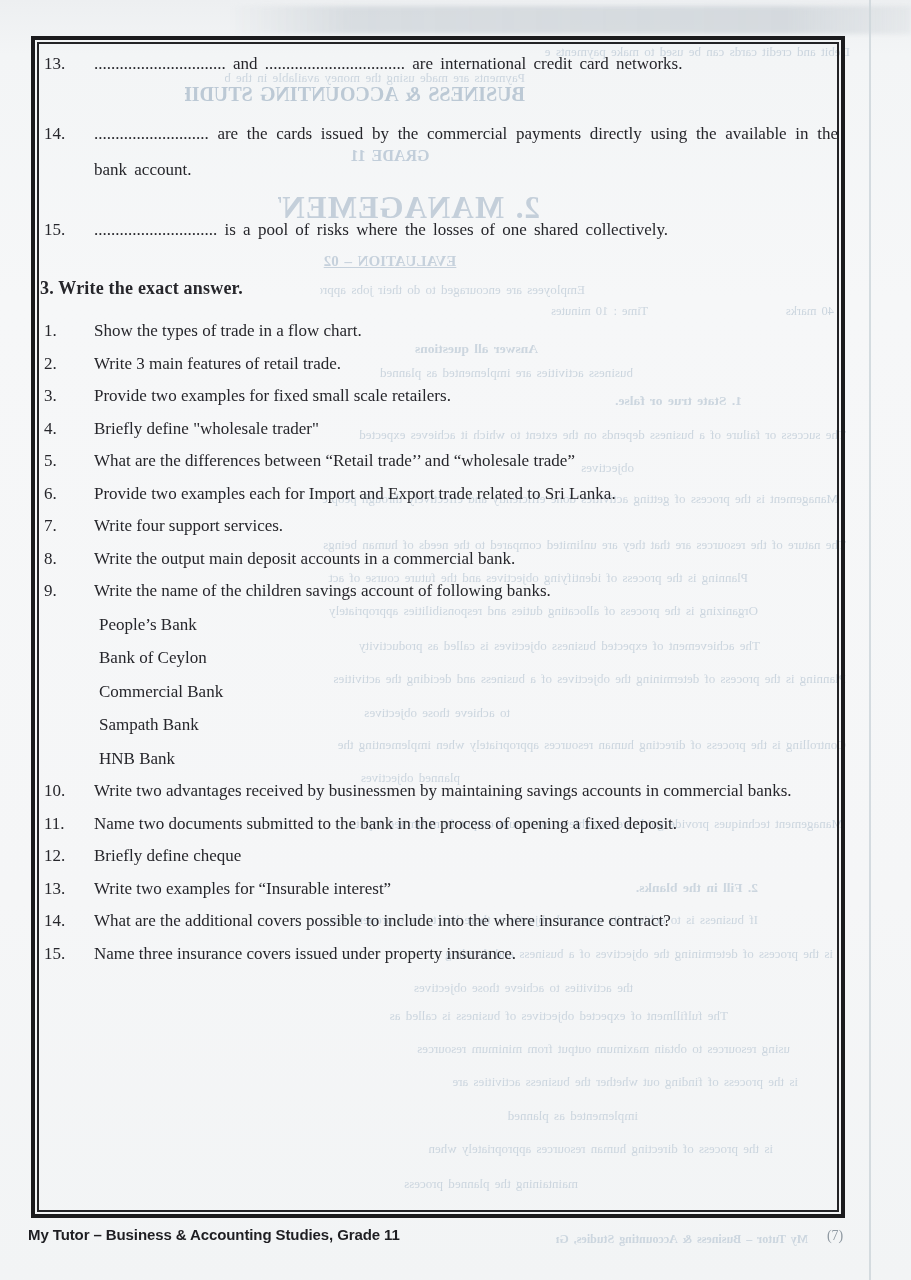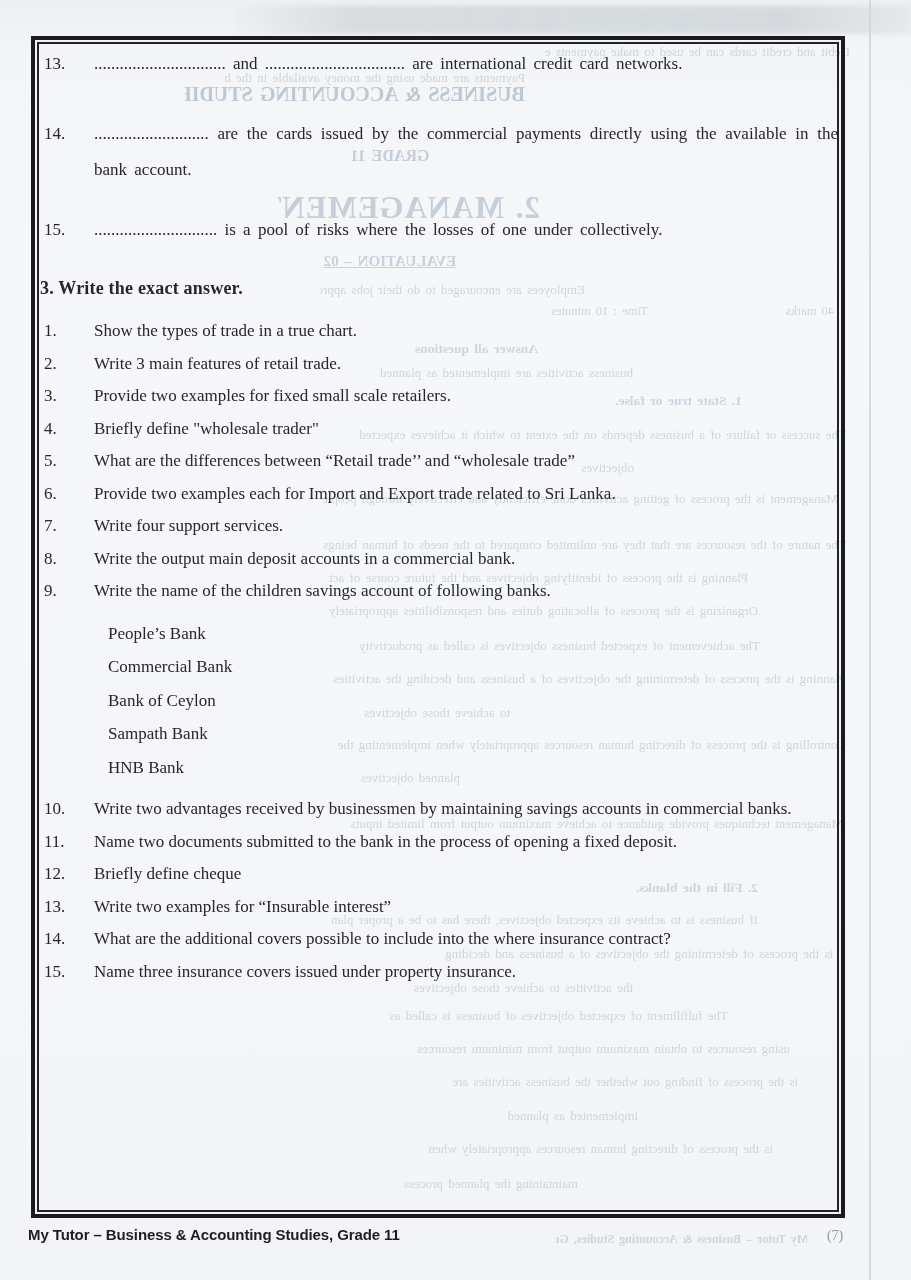"............................. is a pool" span.qtext { text: under -> shared }
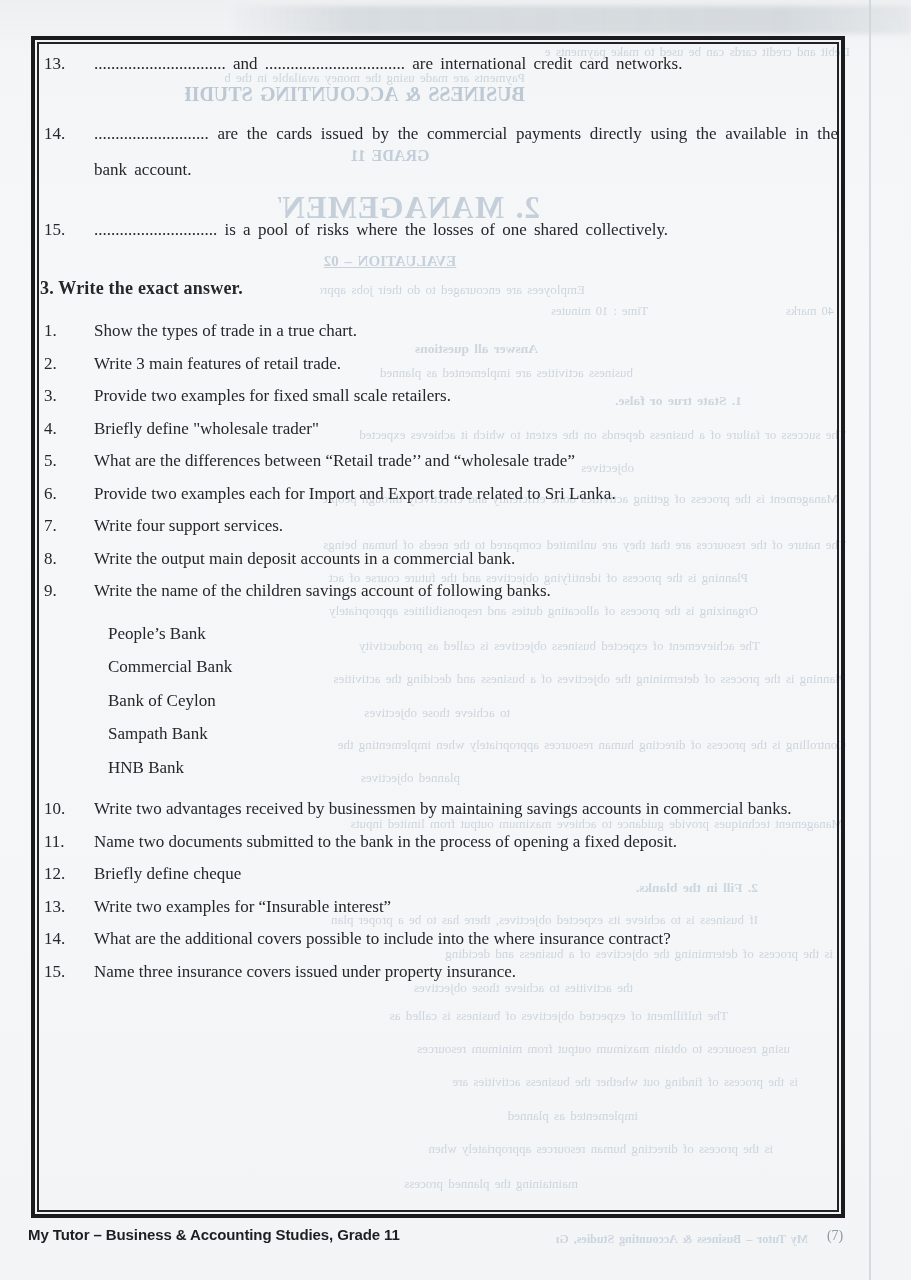"Show the types of trade" span.qtext { text: true -> flow }
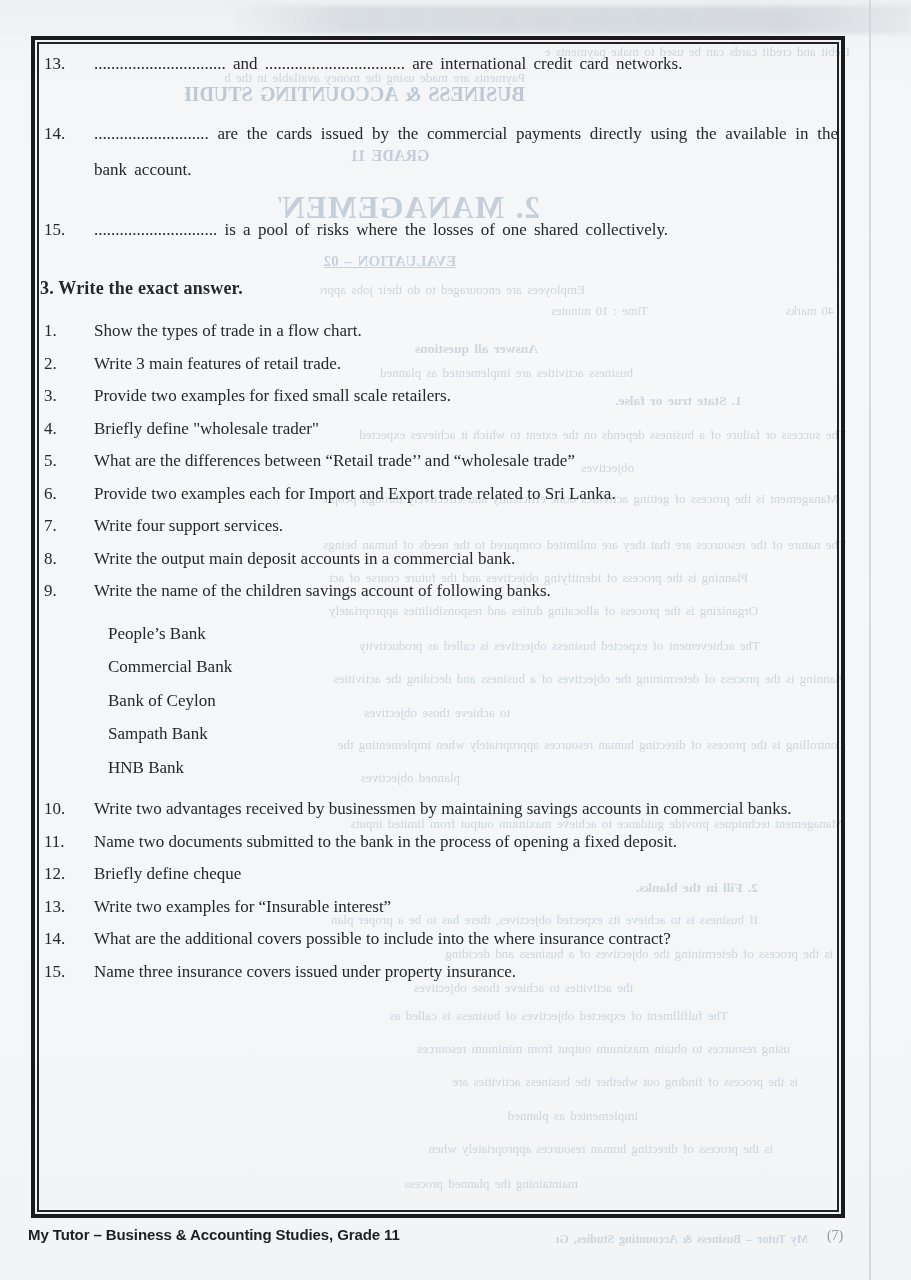"People’s Bank" .subs { margin: 9px -> 0 }
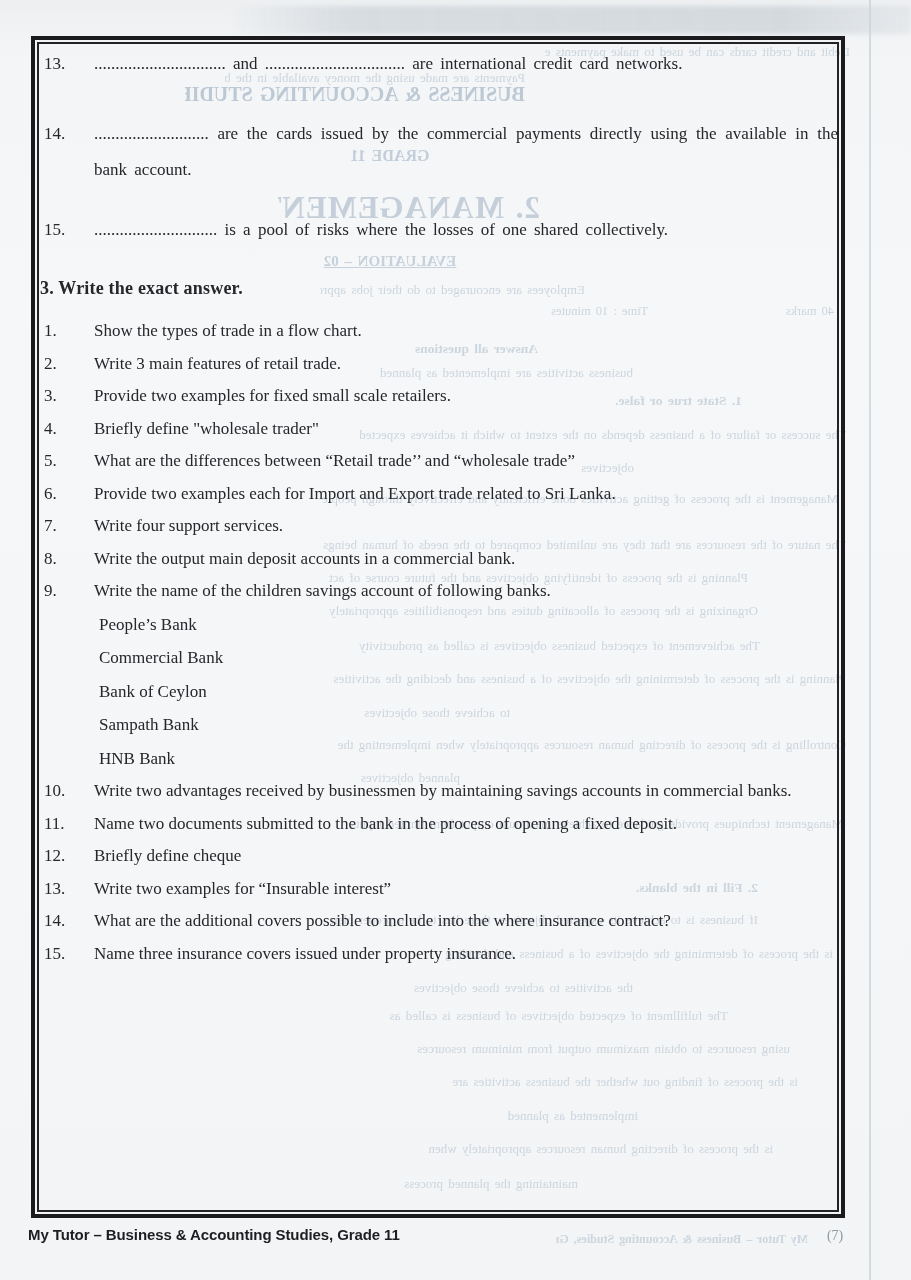"Commercial Bank" div.sub-item { order: before "Bank of Ceylon" -> after "Bank of Ceylon" }
